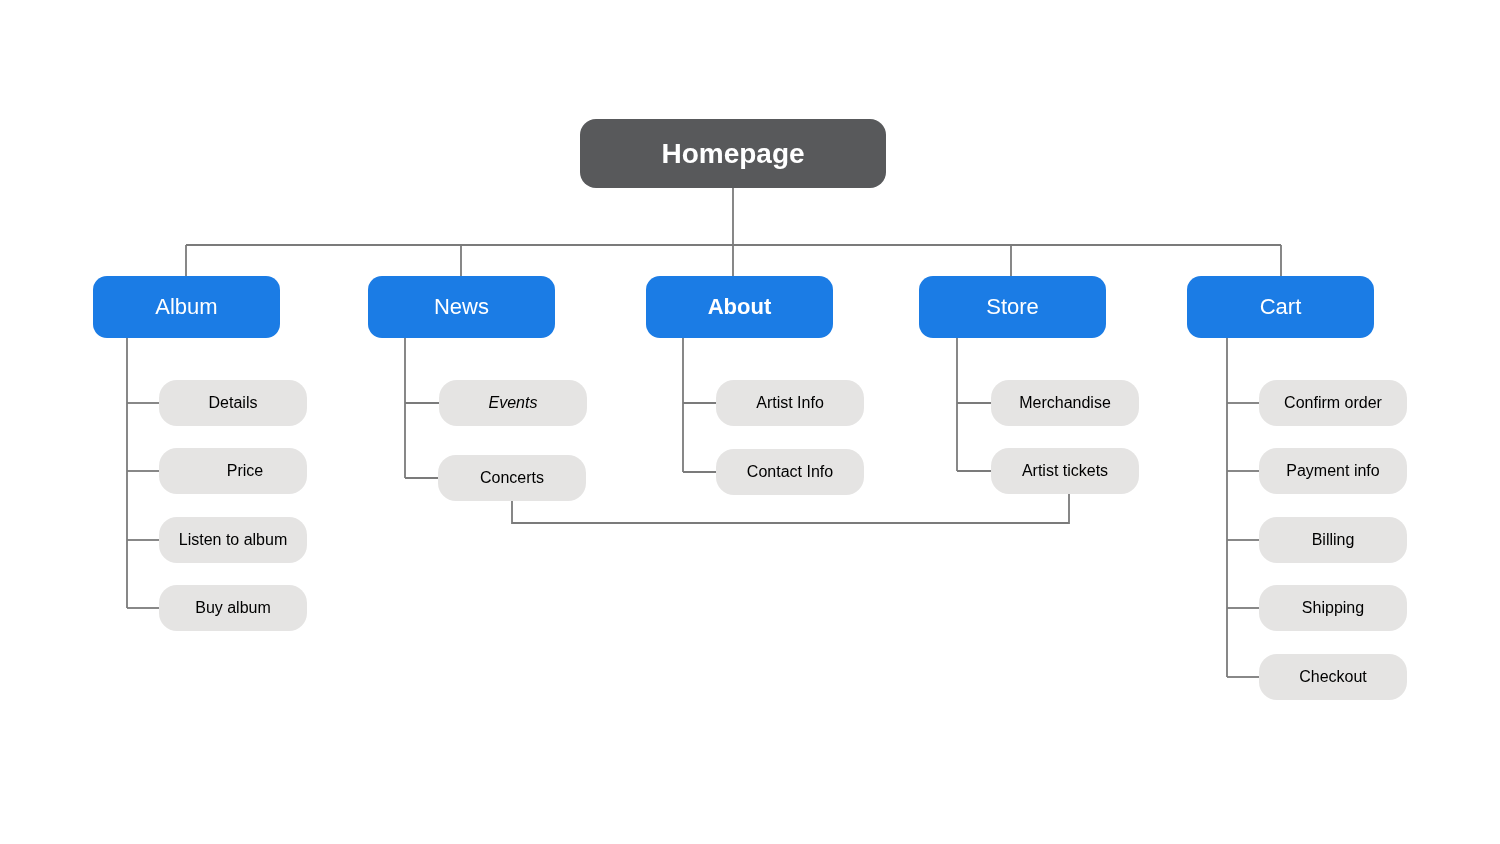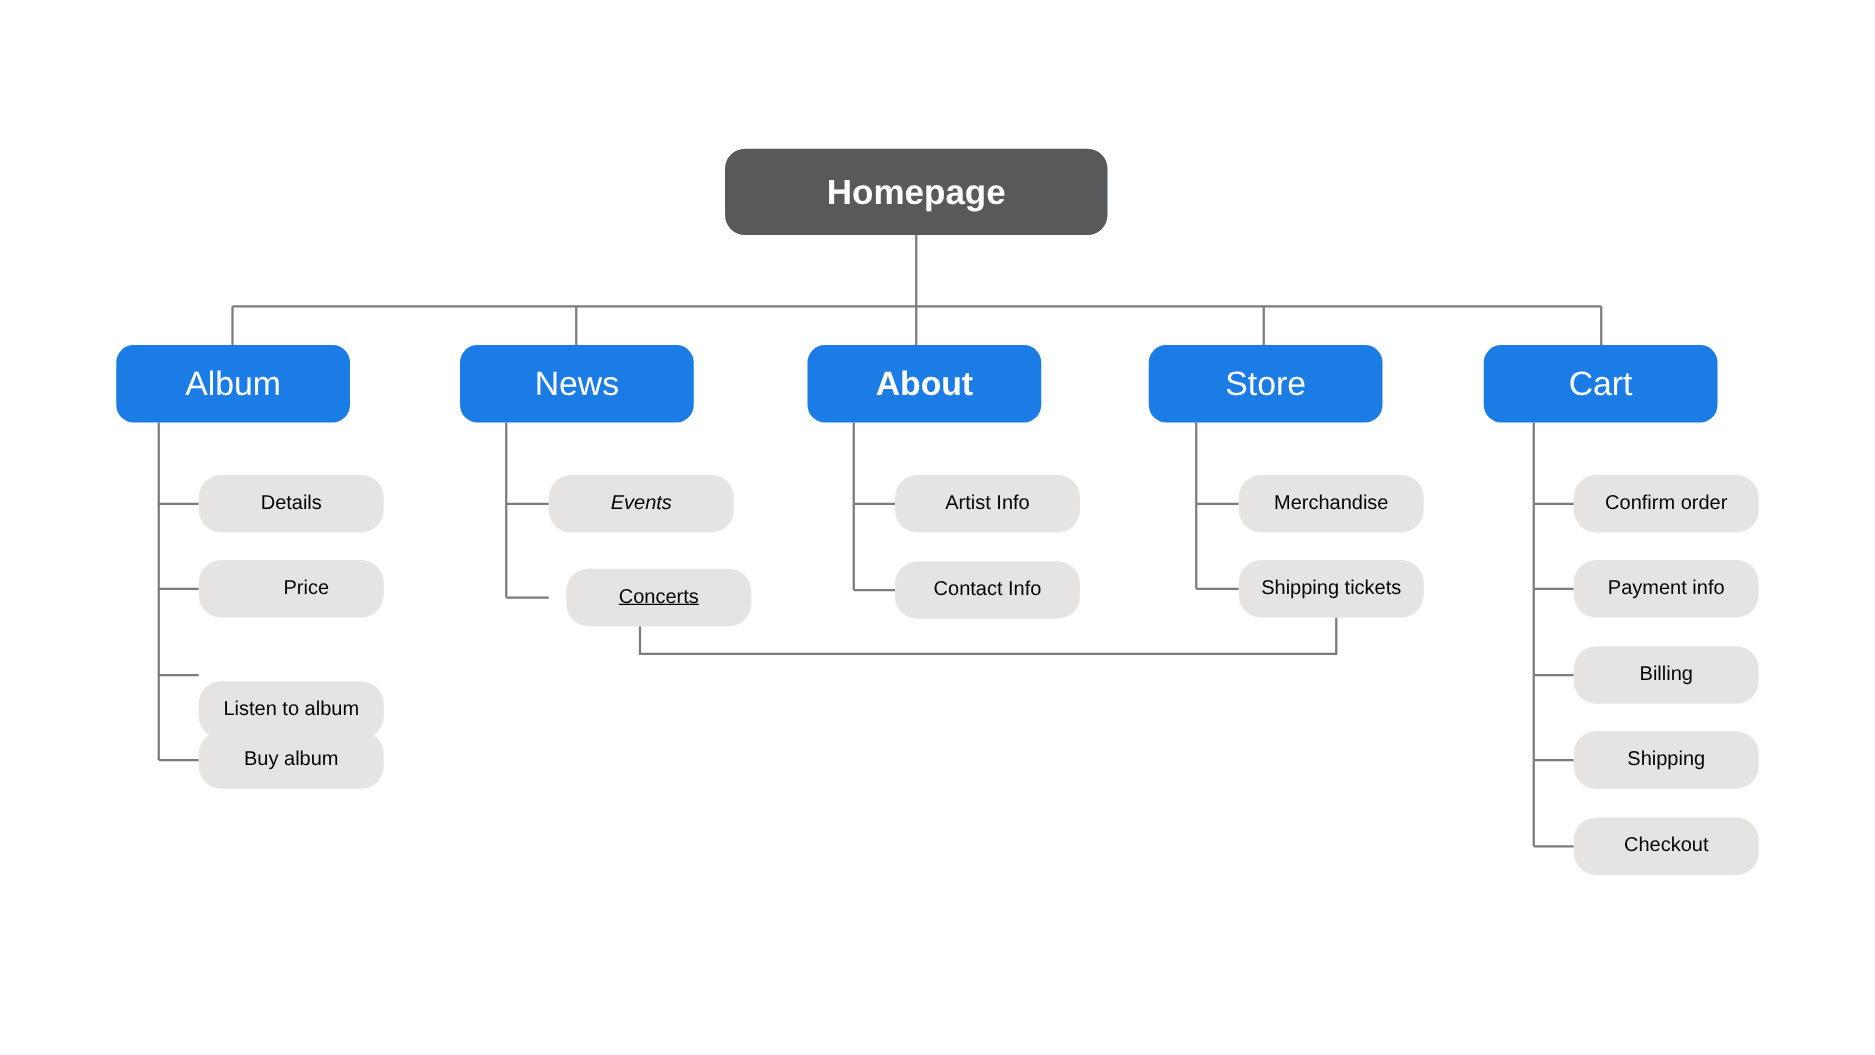"Album" .node.branch { font-size: 27px -> 22px }
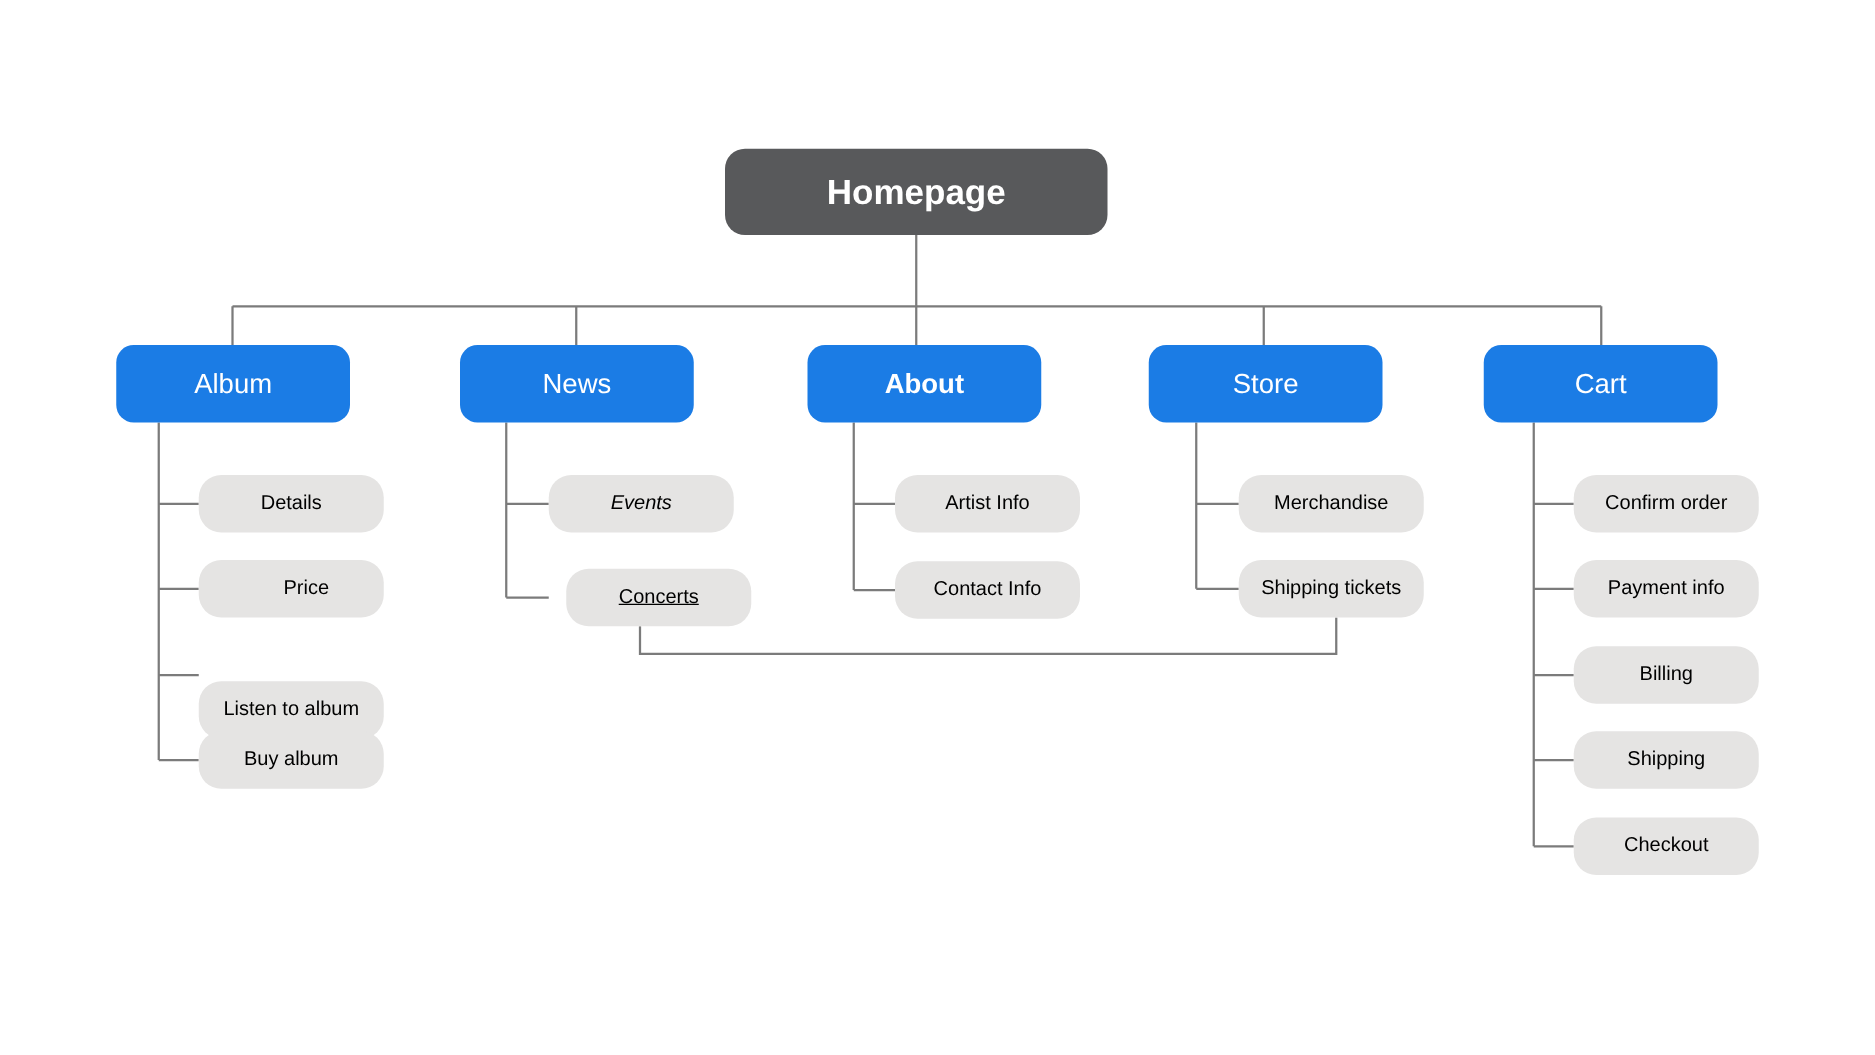"Concerts" div.node { left: 453px -> 438px; text-decoration: underline -> none }
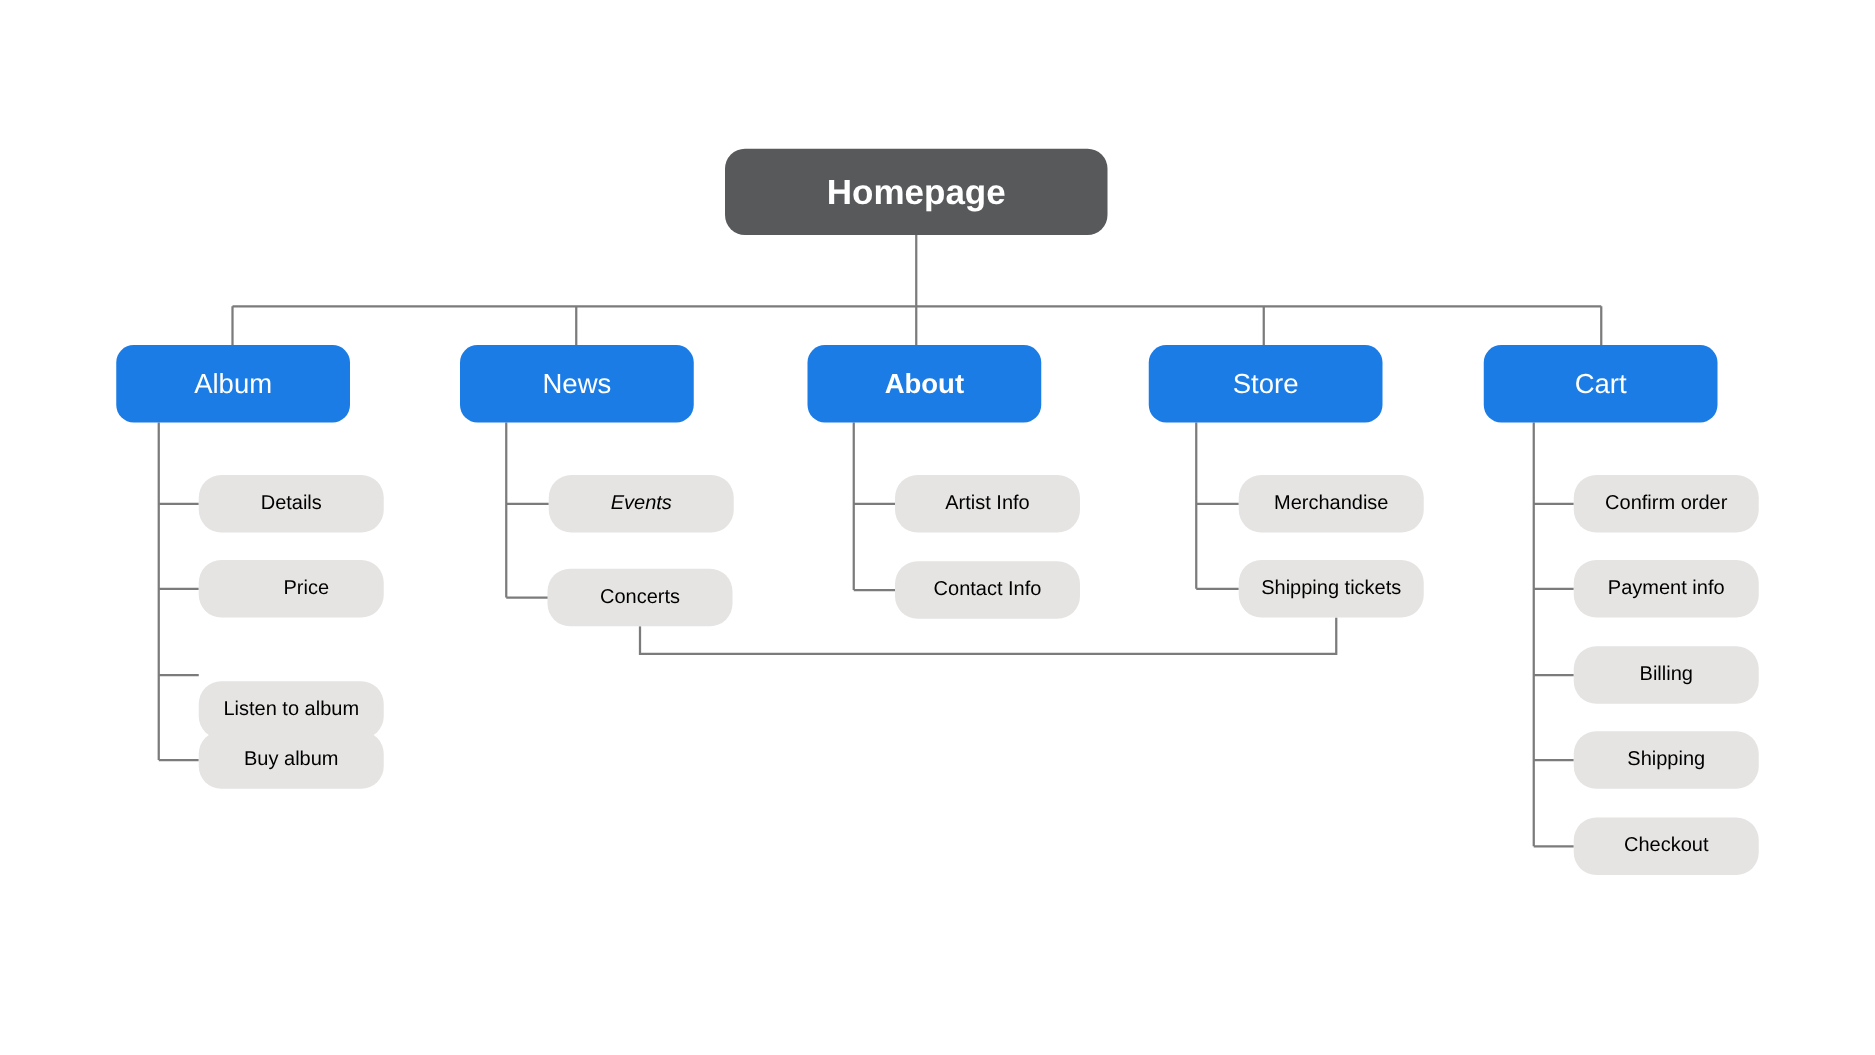"Shipping tickets" div.node { text: Shipping -> Artist }
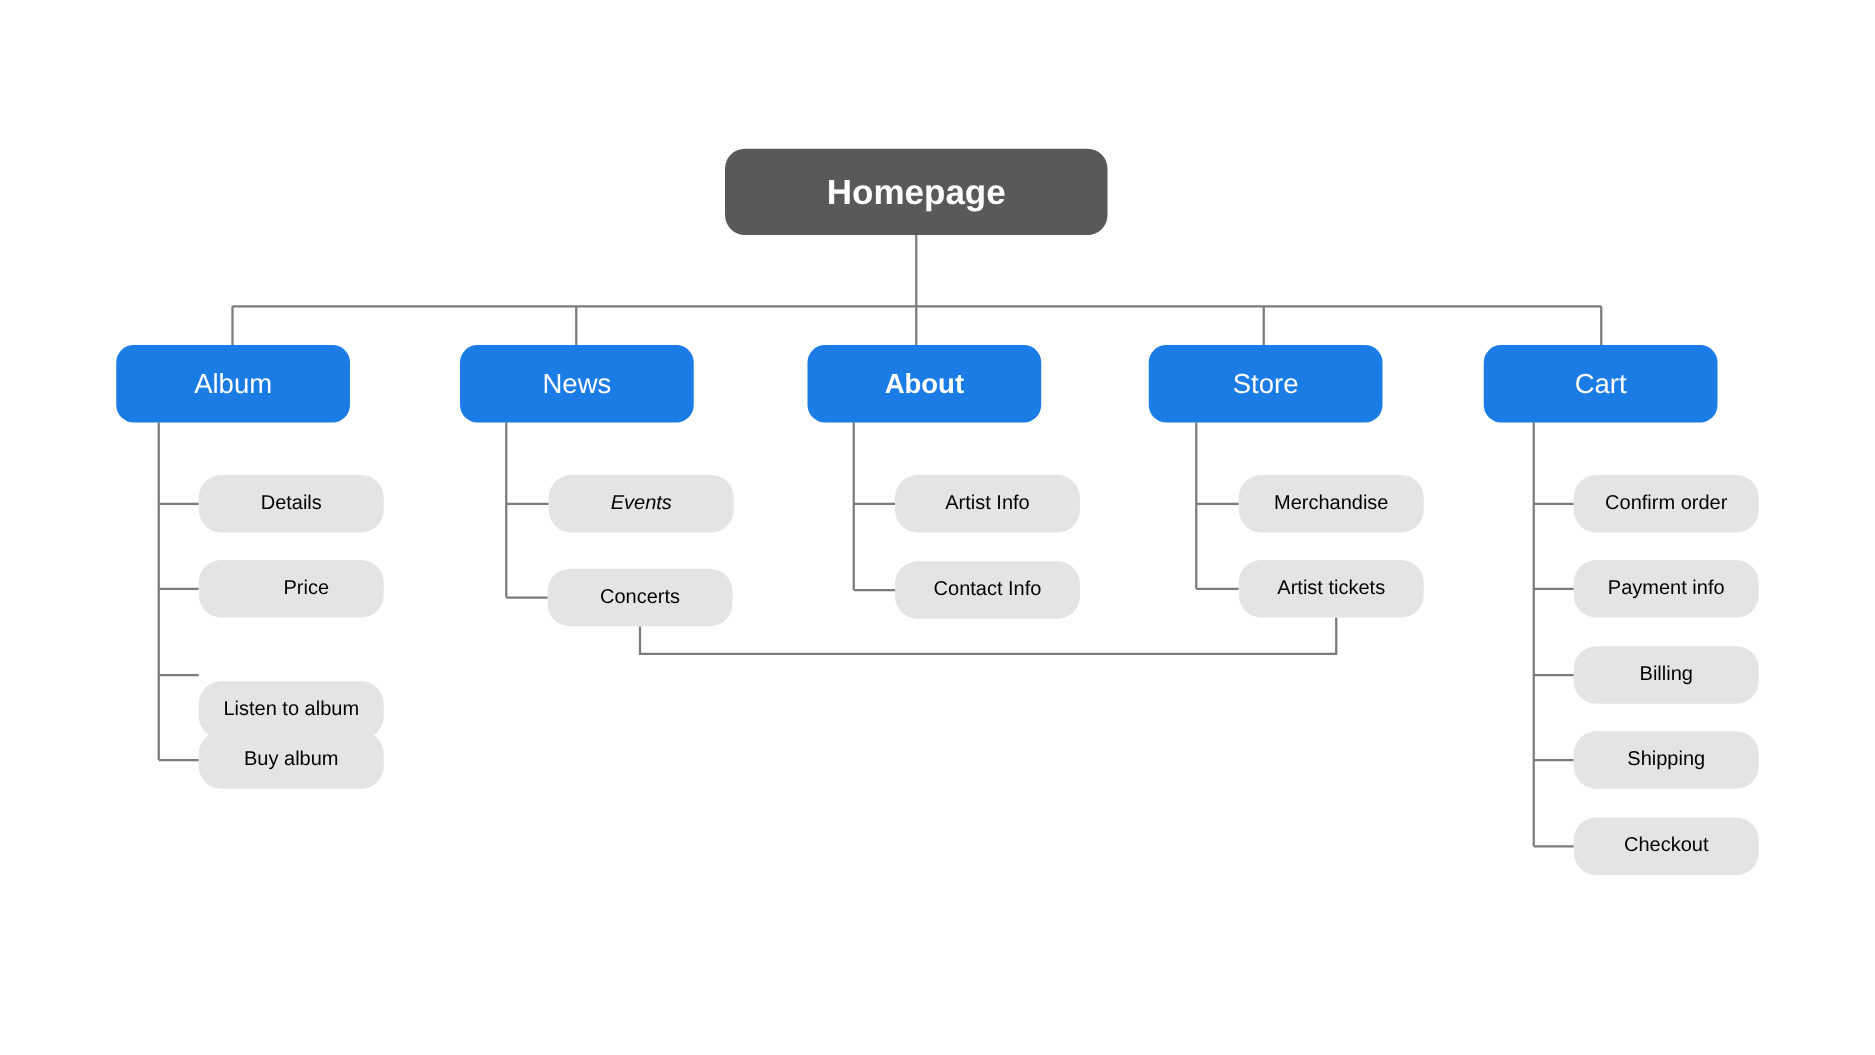"Listen to album" div.node { margin-top: 28px -> none }
